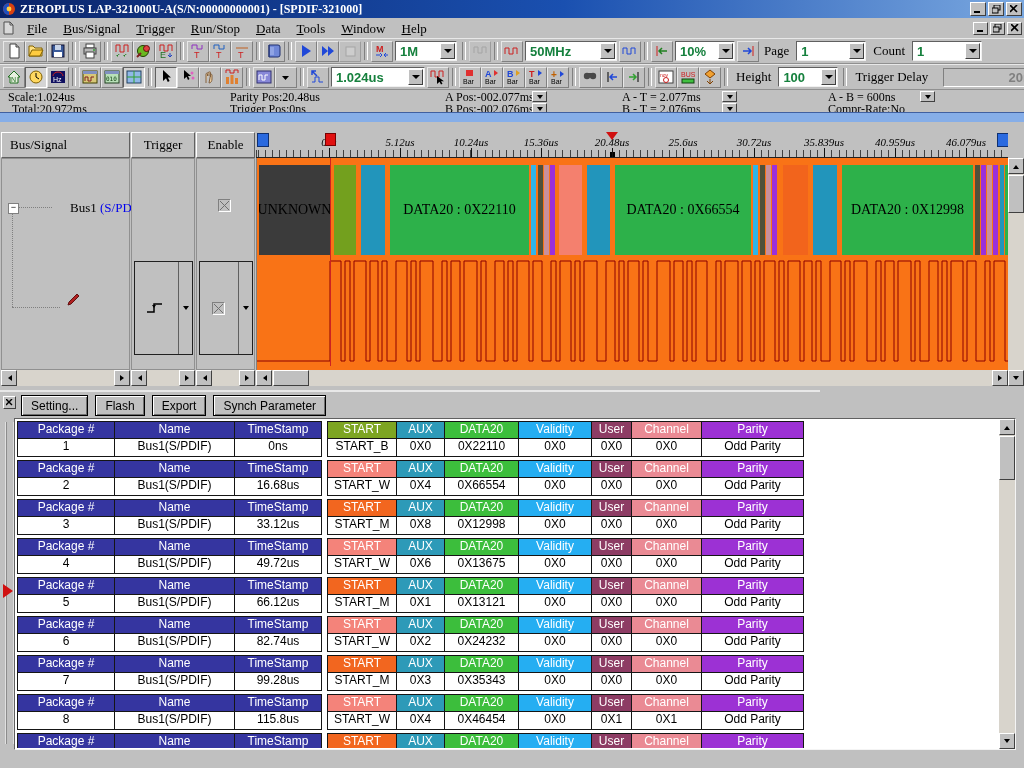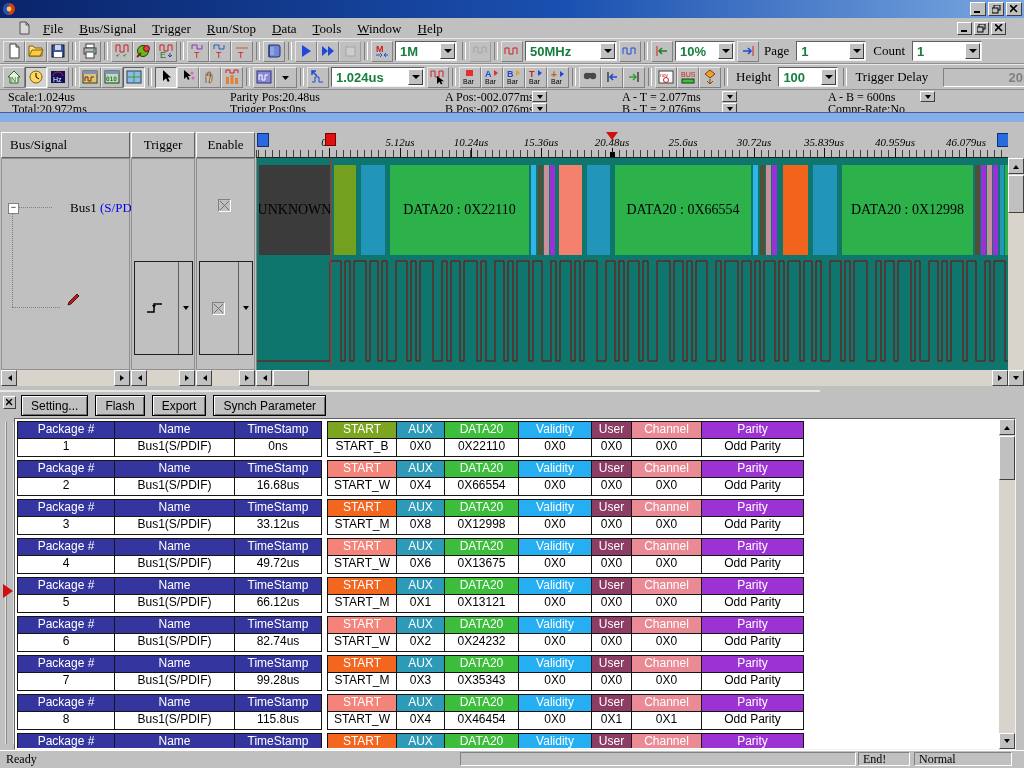"ZEROPLUS LAP-321000U-A(S/N:00000000001)" span { html: none -> <span>ZEROPLUS LAP-321000U-A(S/N:00000000001) - [SPDIF-321000]</span> }
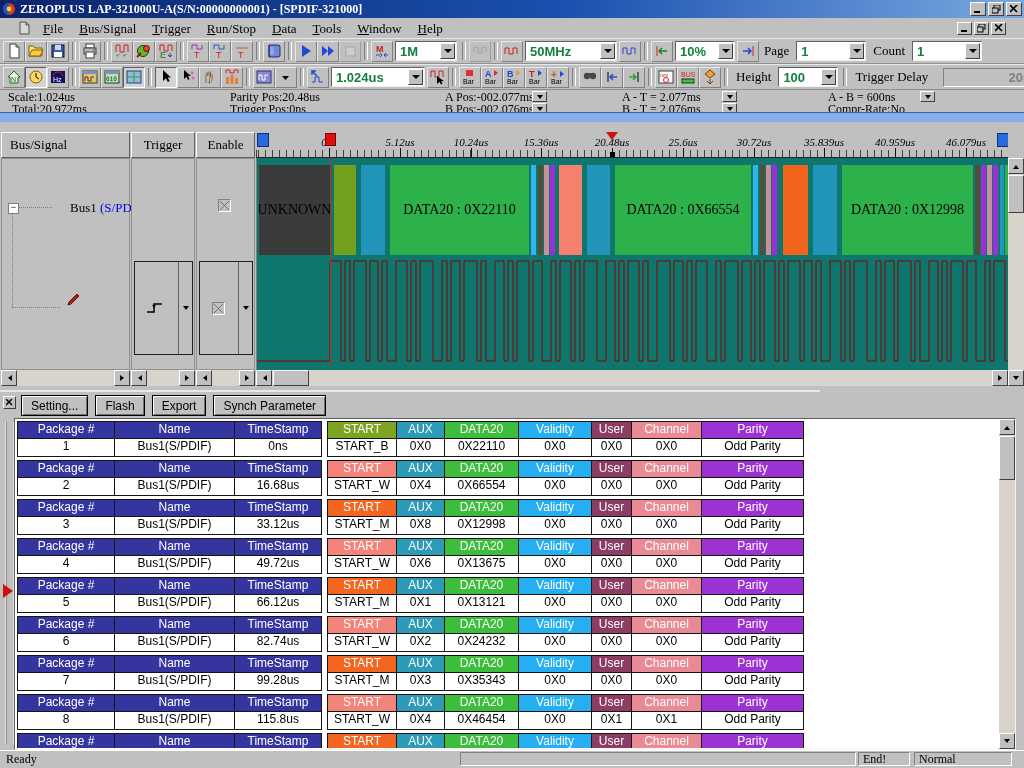"File Bus/Signal Trigger Run/Stop Data" #menubar { padding: 0 18px -> 0 2px }
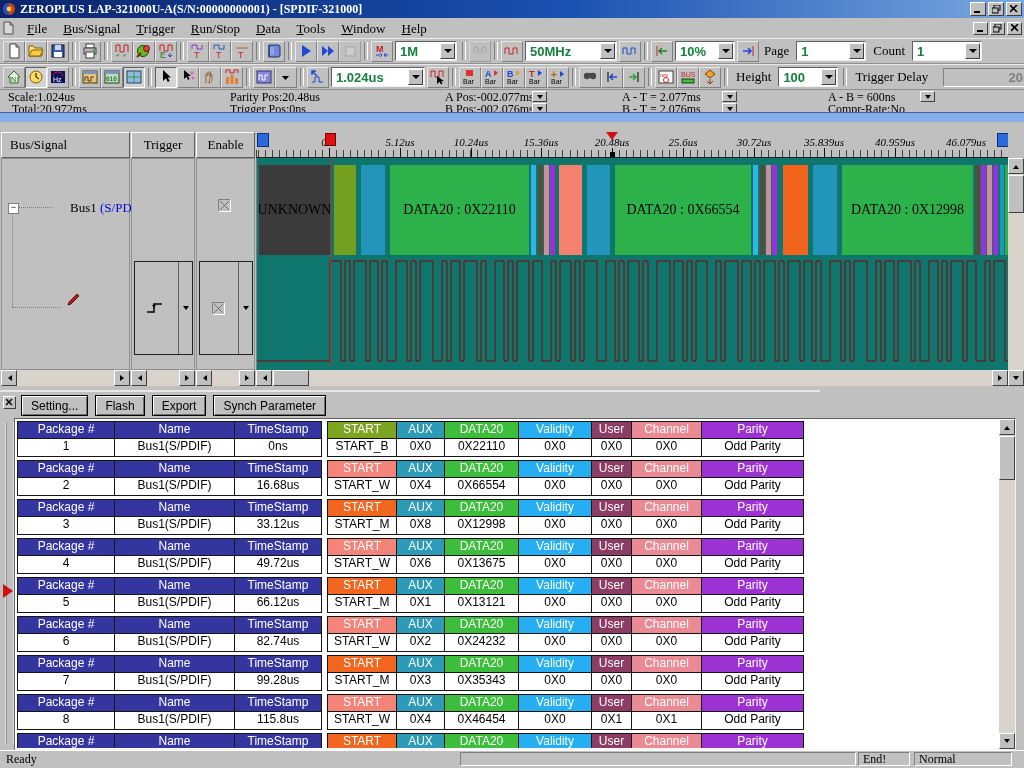"UNKNOWN" #wave-white { background: #0f766e -> #f97316 }
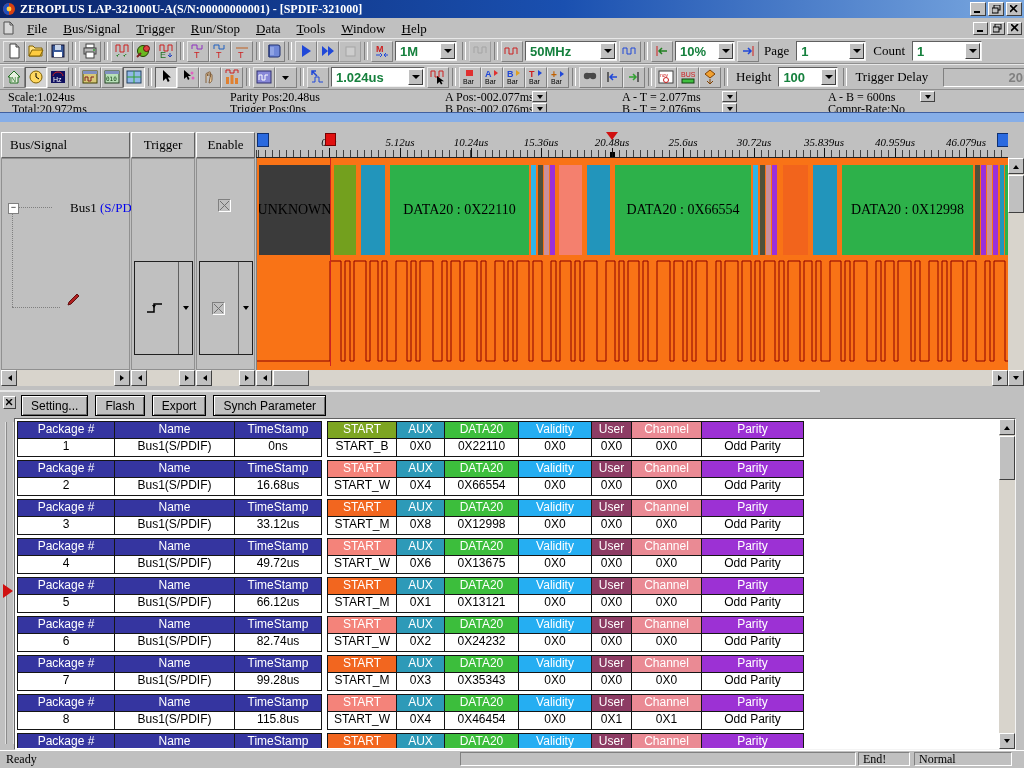"Ready" div { html: <div> <span>Ready</span> <span></span> <span>End!</span> <span>Normal</span> </div> -> none }
